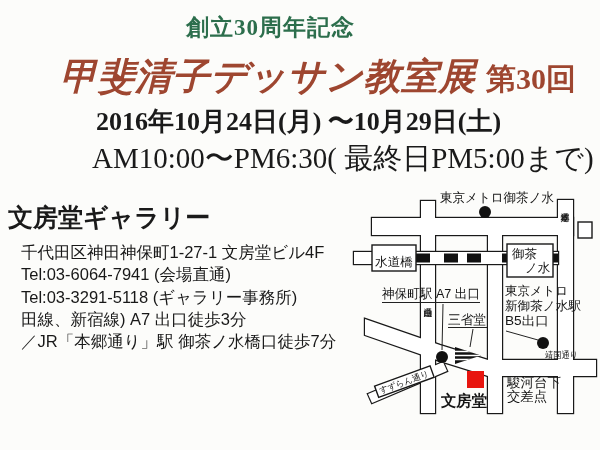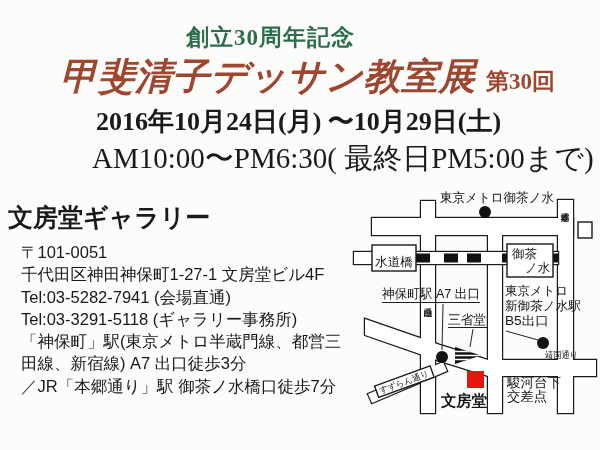"創立30周年記念" .green-head { top: 22px -> 12px }
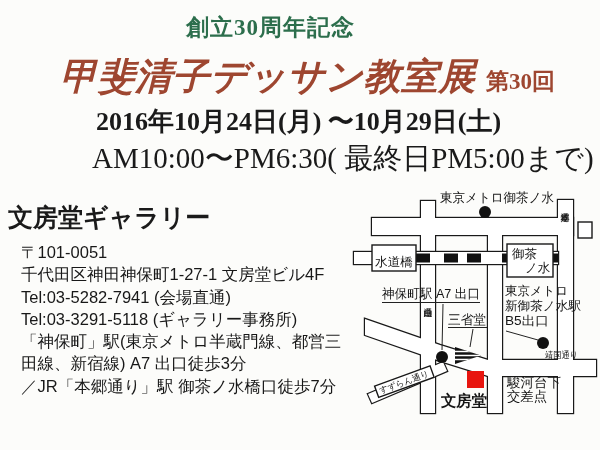"第30回" .title-suffix { font-size: 23px -> 30px }
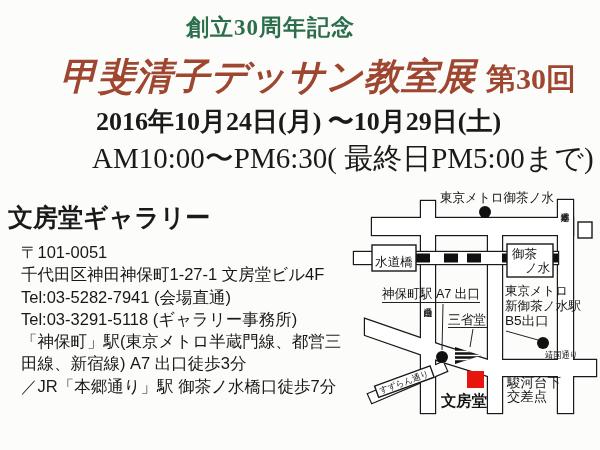"〒101-0051" div { html: <div>〒101-0051</div> -> none }
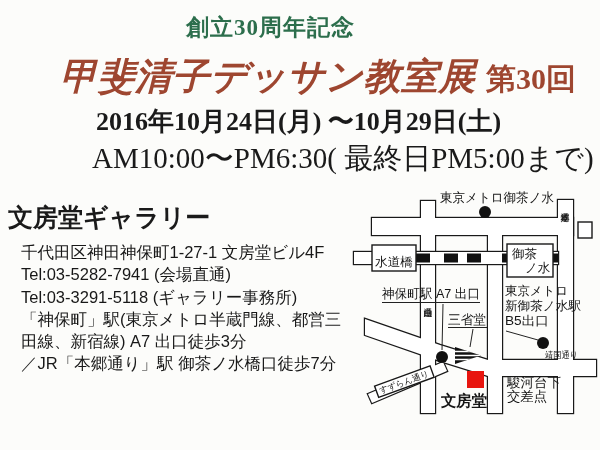"Tel:03-5282-7941 (会場直通)" div { text: Tel:03-5282-7941 -> Tel:03-6064-7941 }
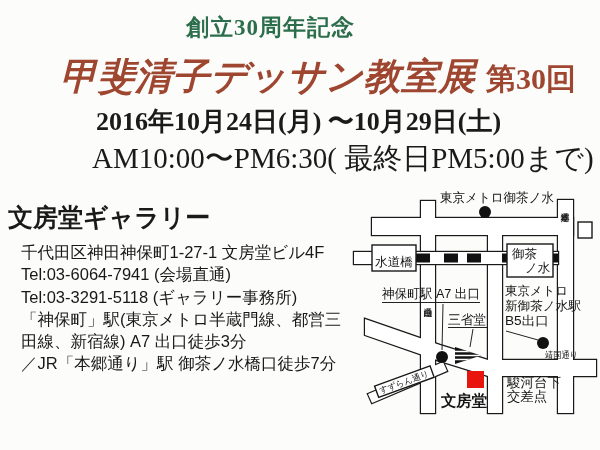"「神保町」駅(東京メトロ半蔵門線、都営三" div { html: <div>「神保町」駅(東京メトロ半蔵門線、都営三</div> -> none }
